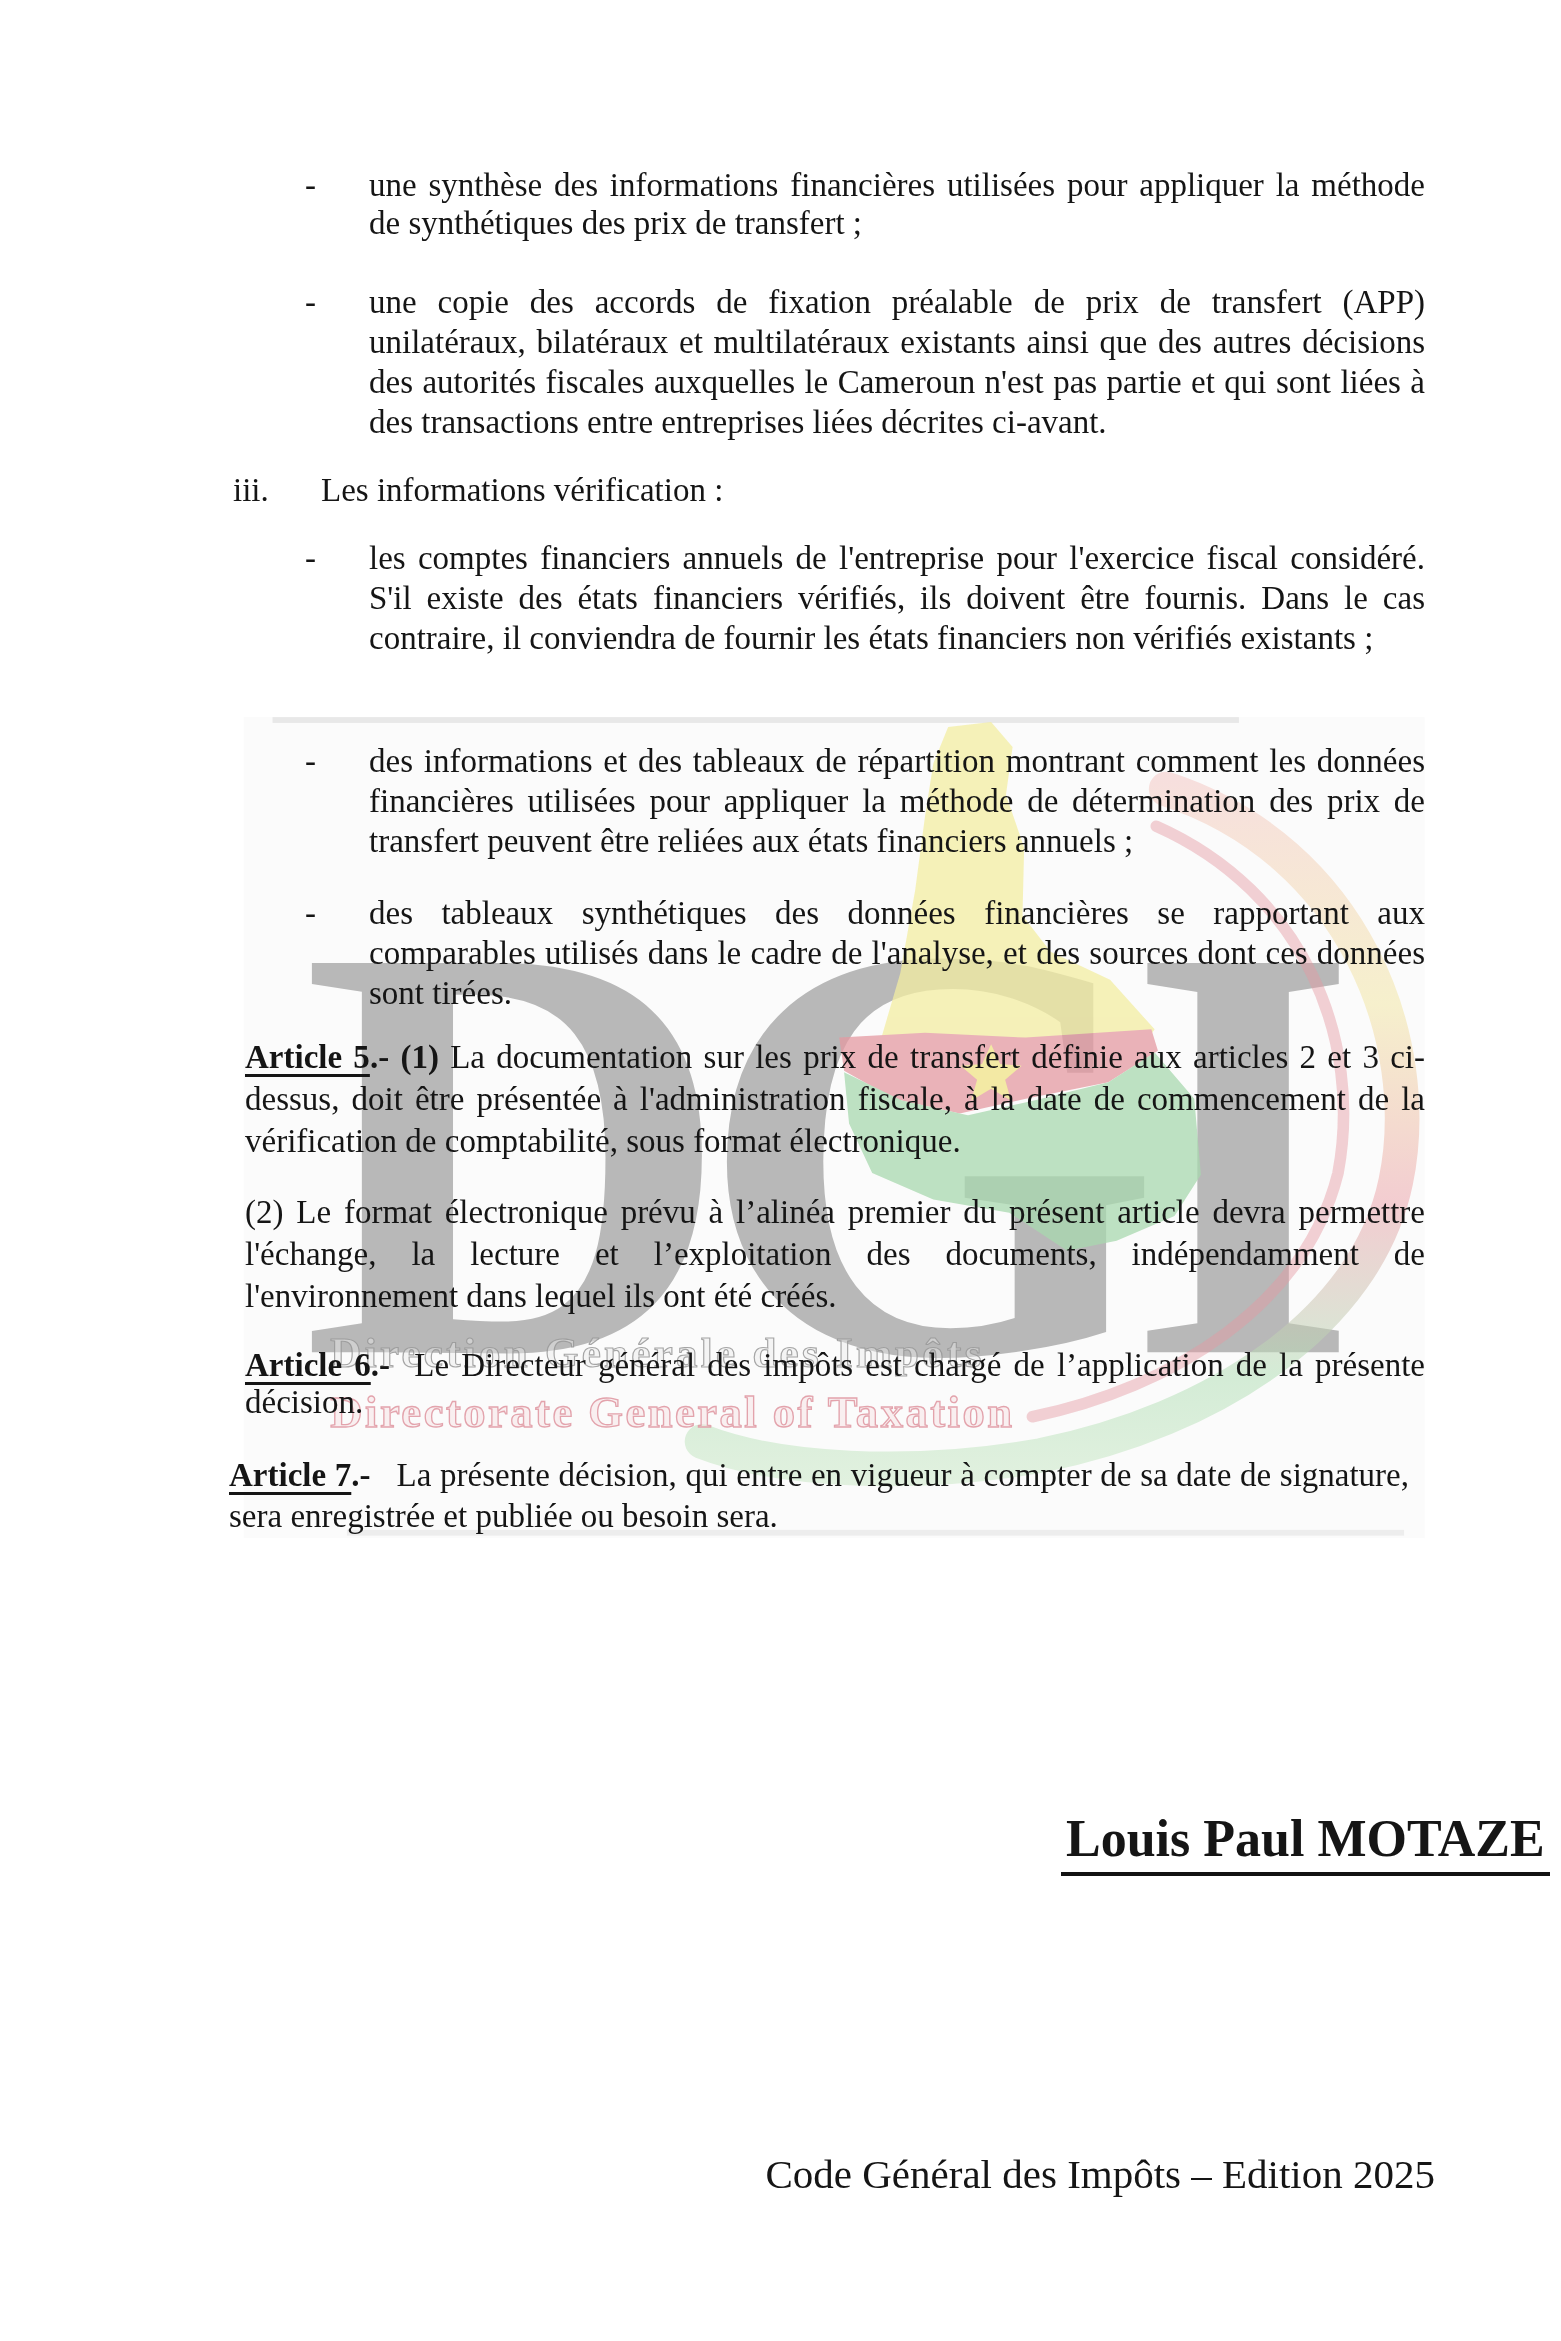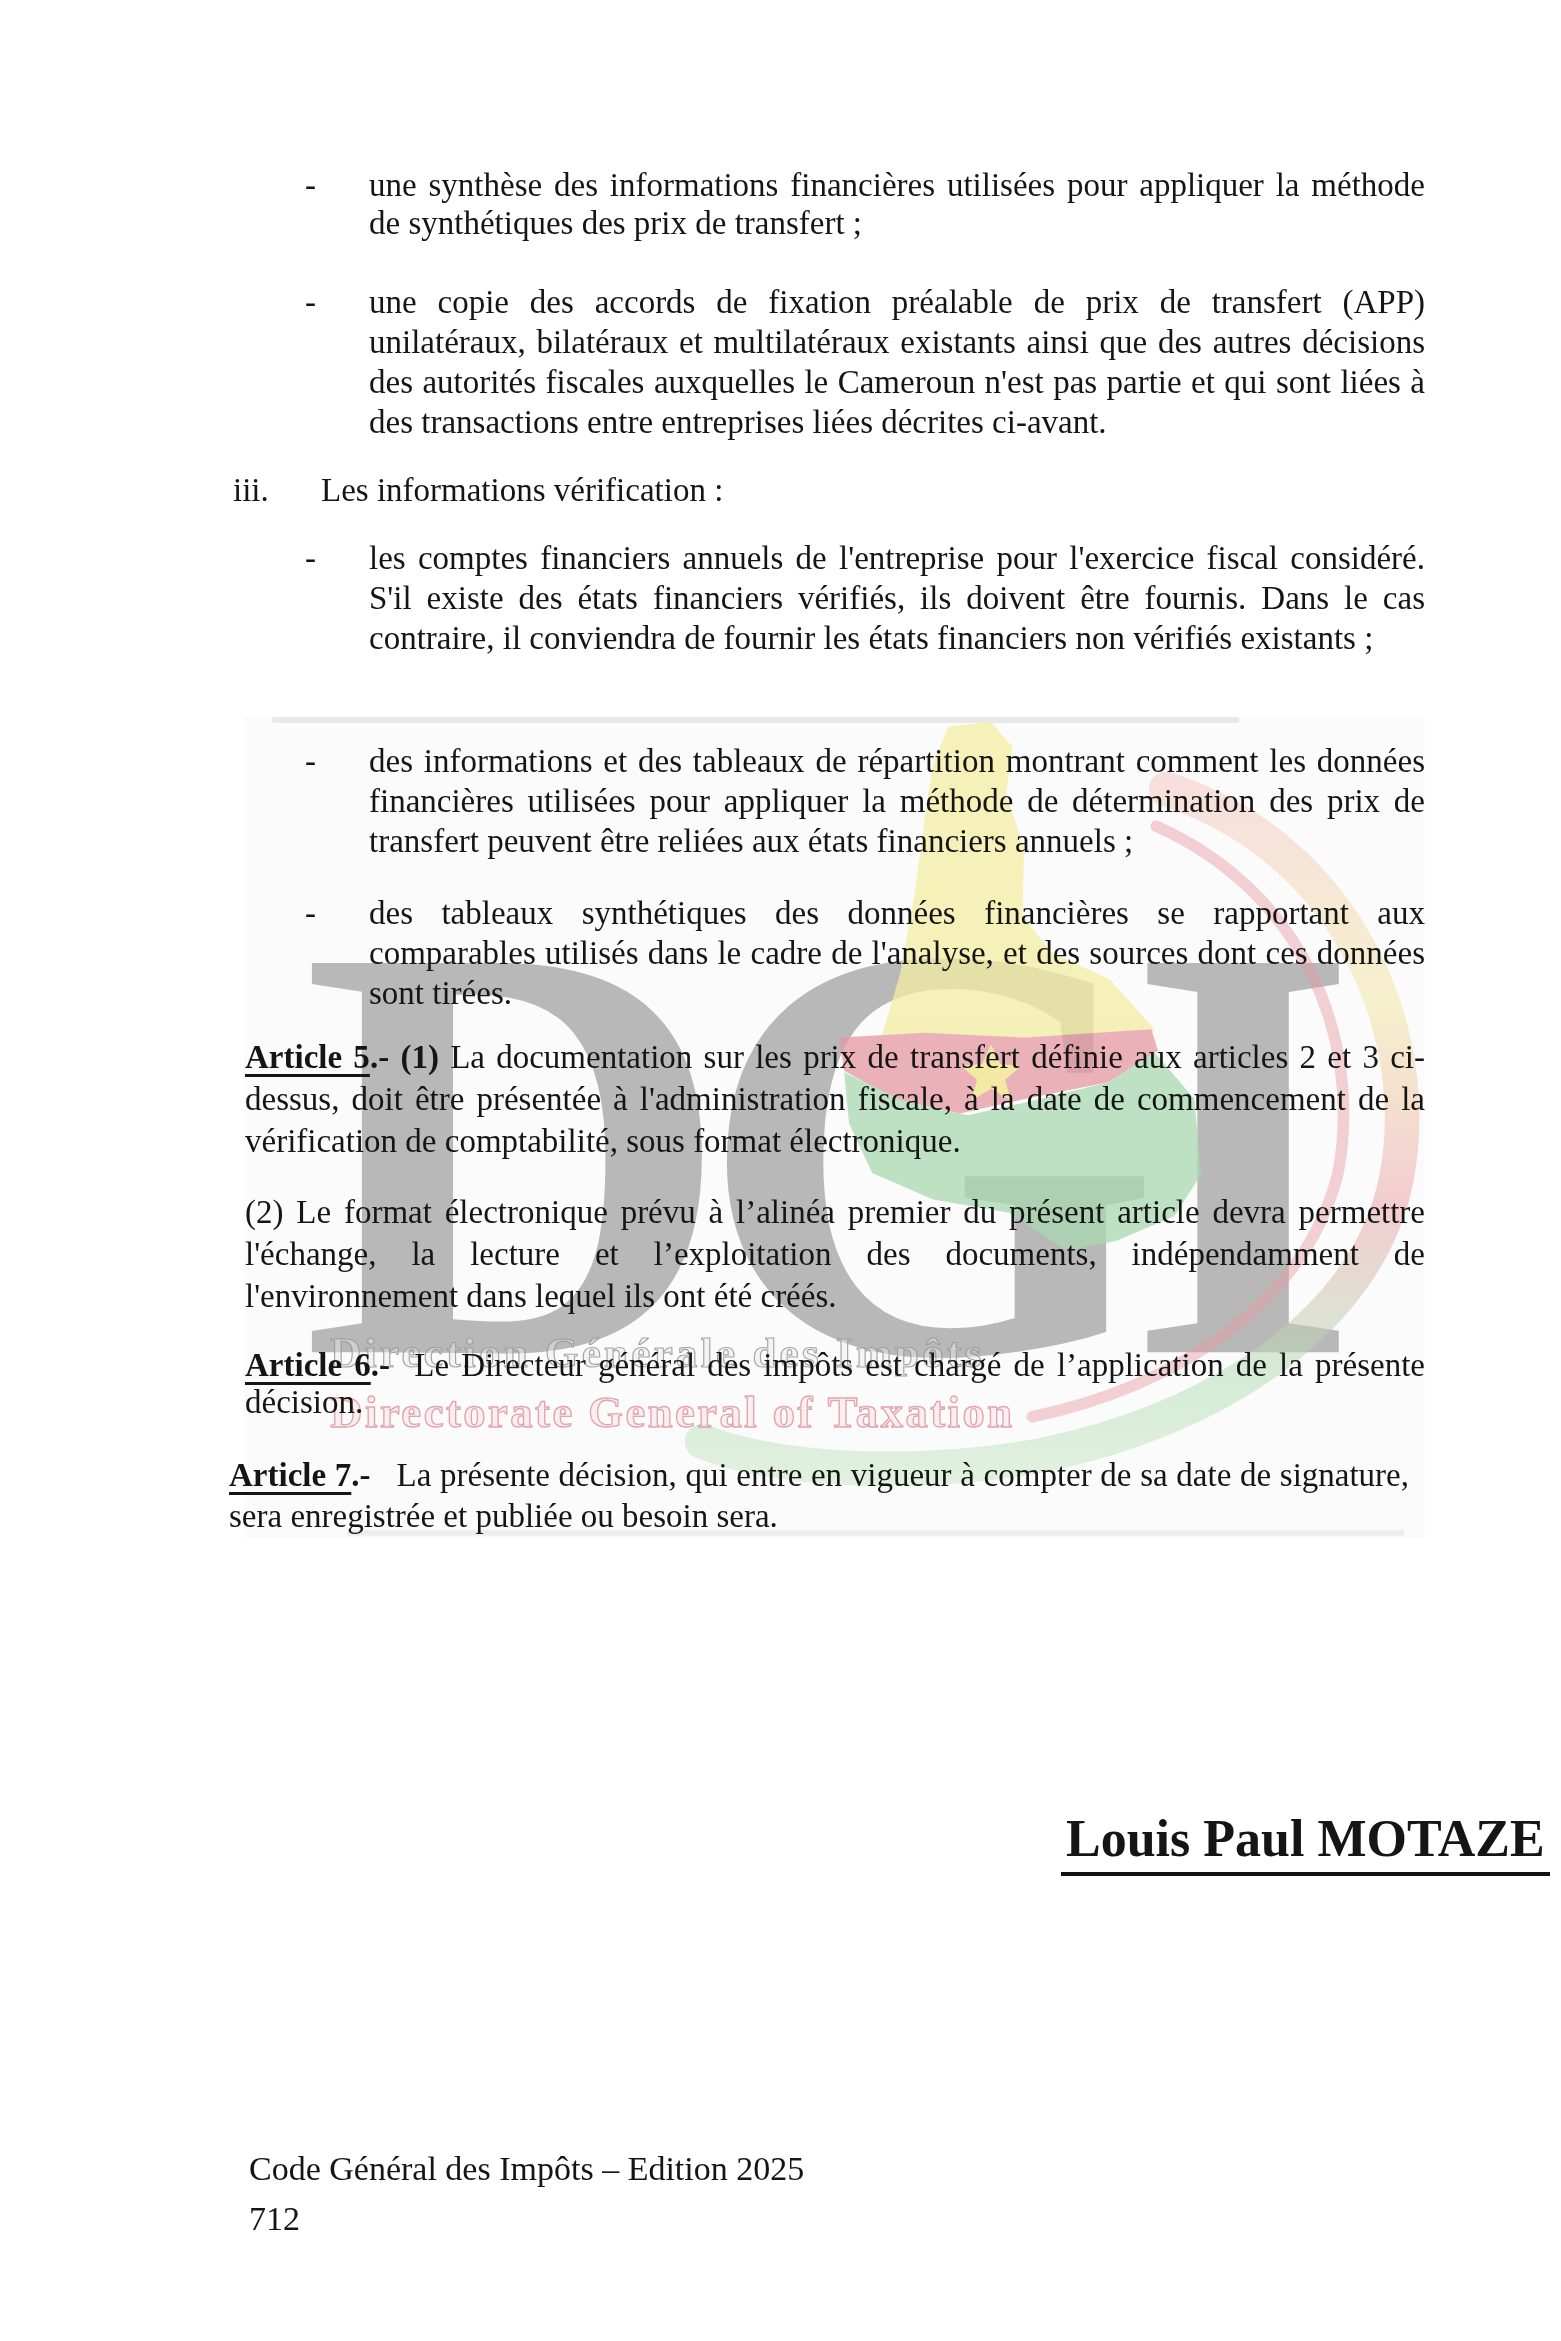"Code Général des Impôts –" .footer-line { font-size: 34px -> 41px; left: 249px -> 255px; text-align: left -> right }
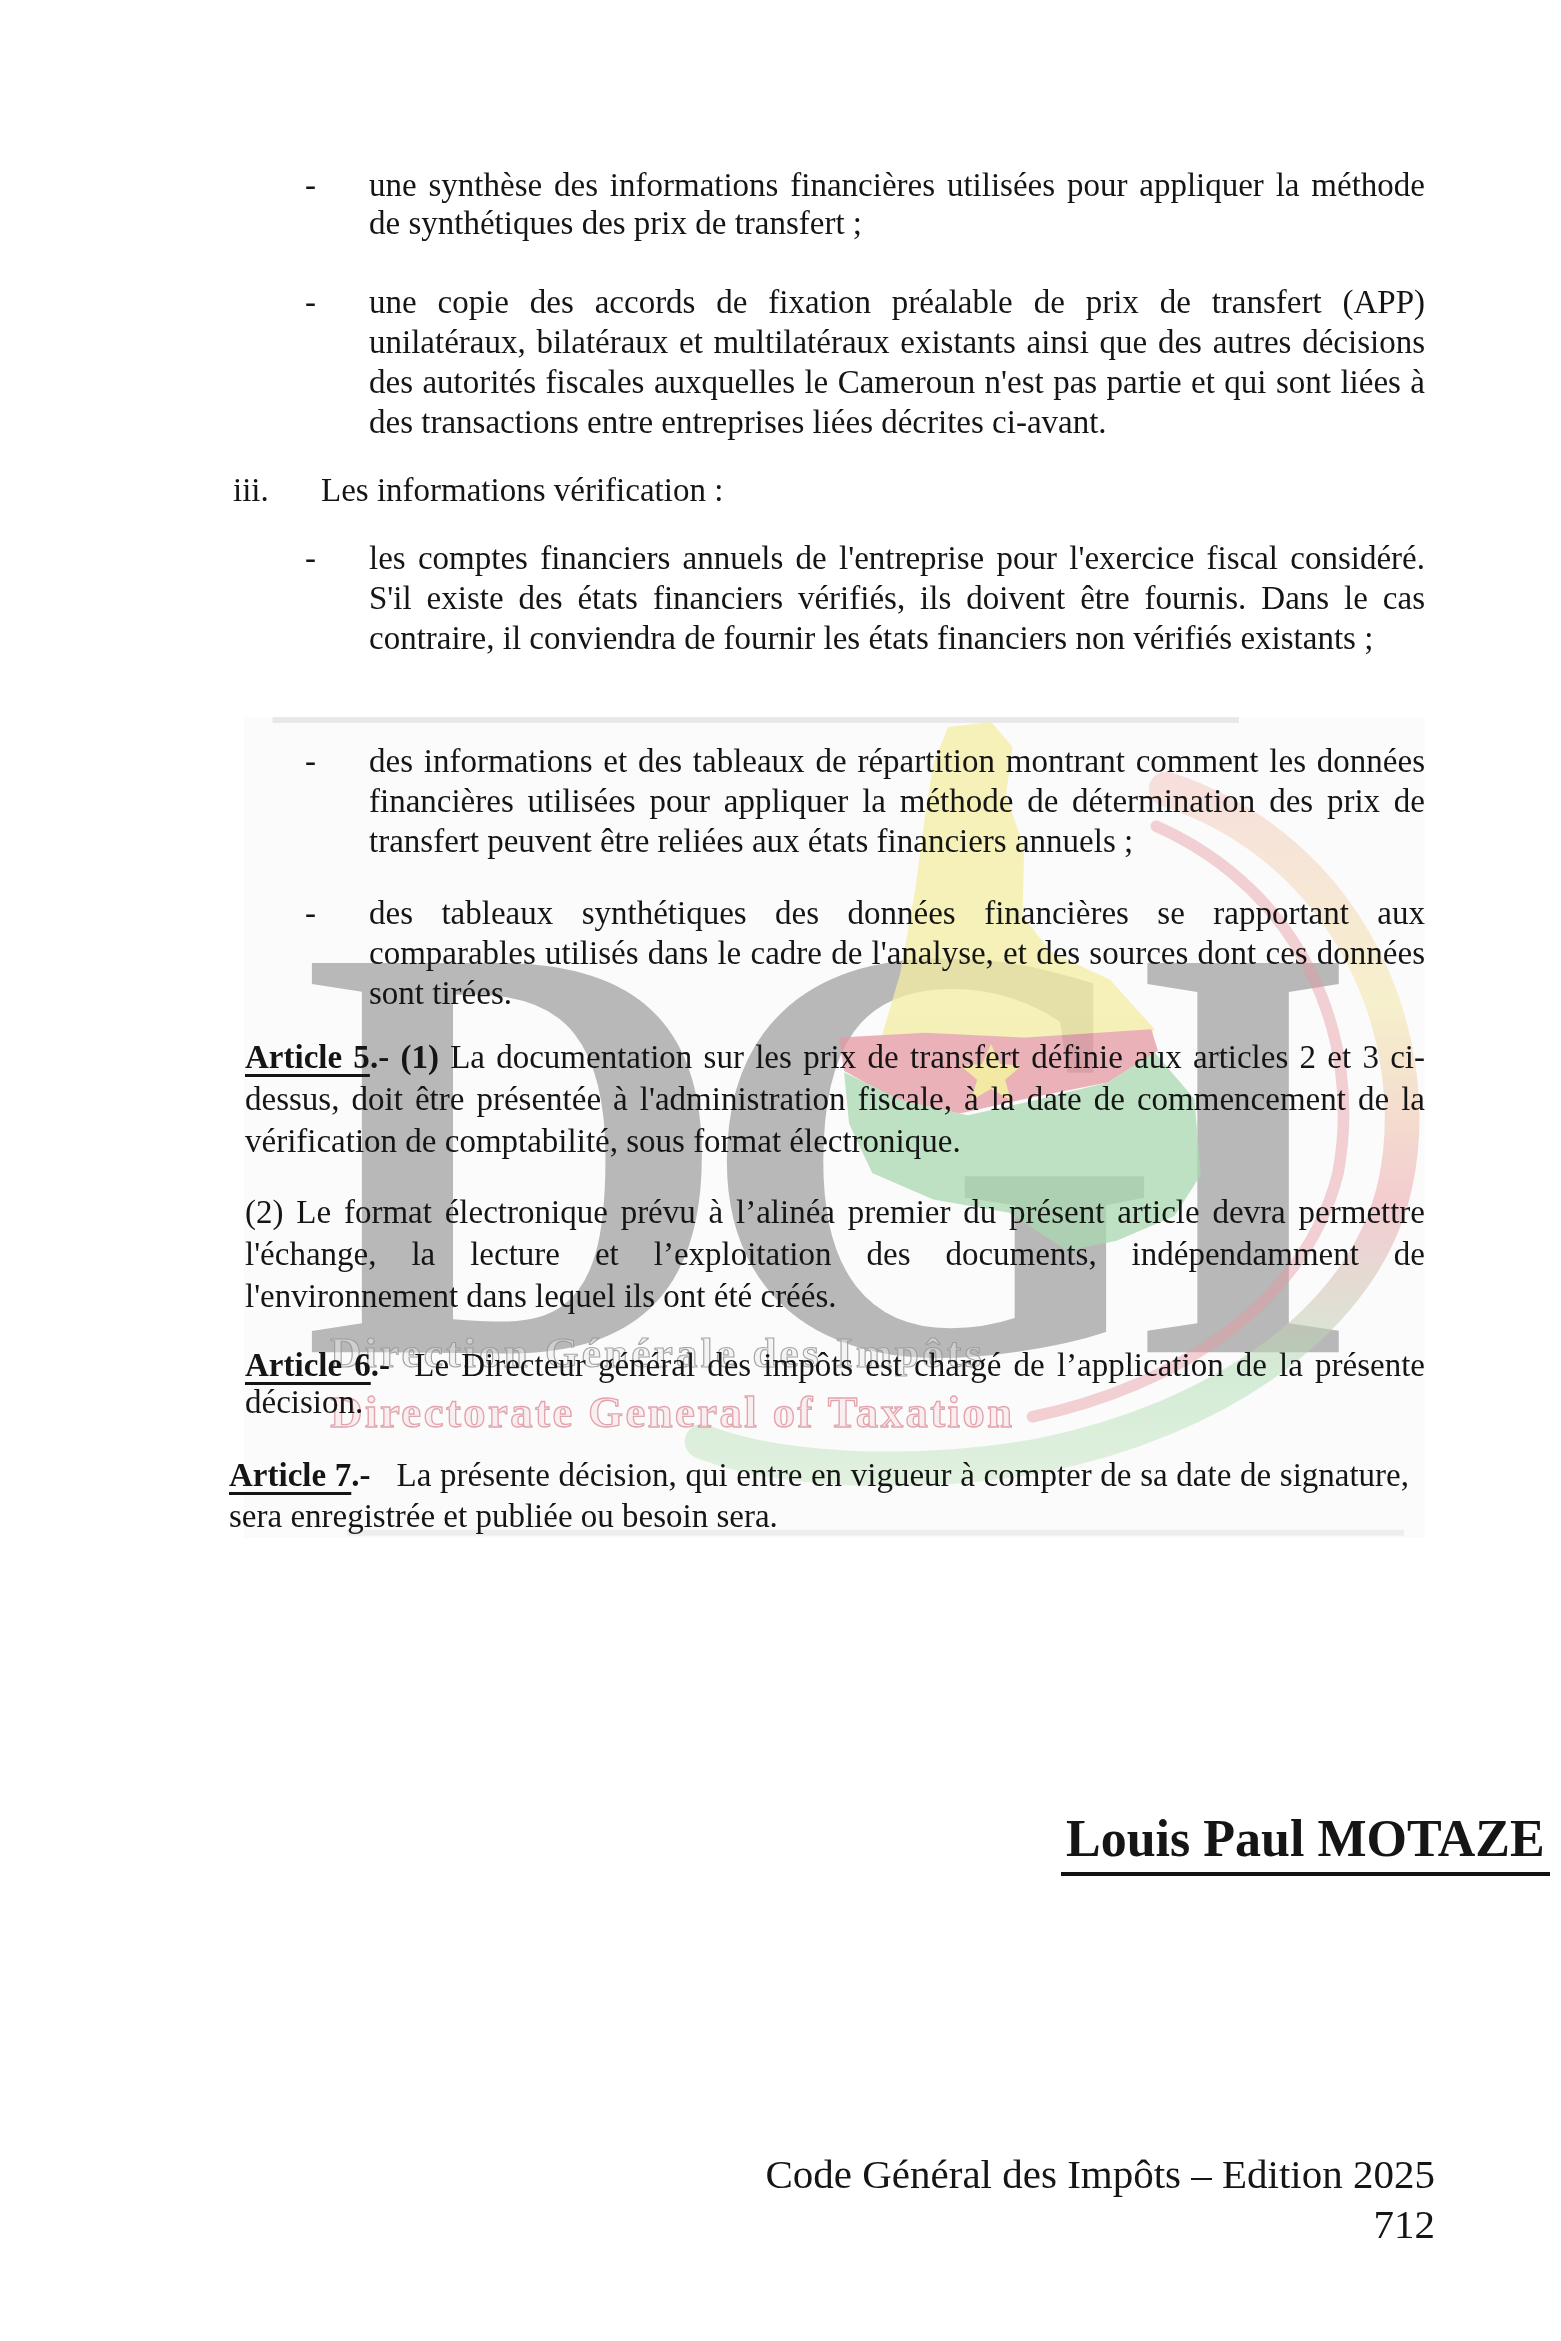"712" div.footer-line { html: <div>712</div> -> none }
